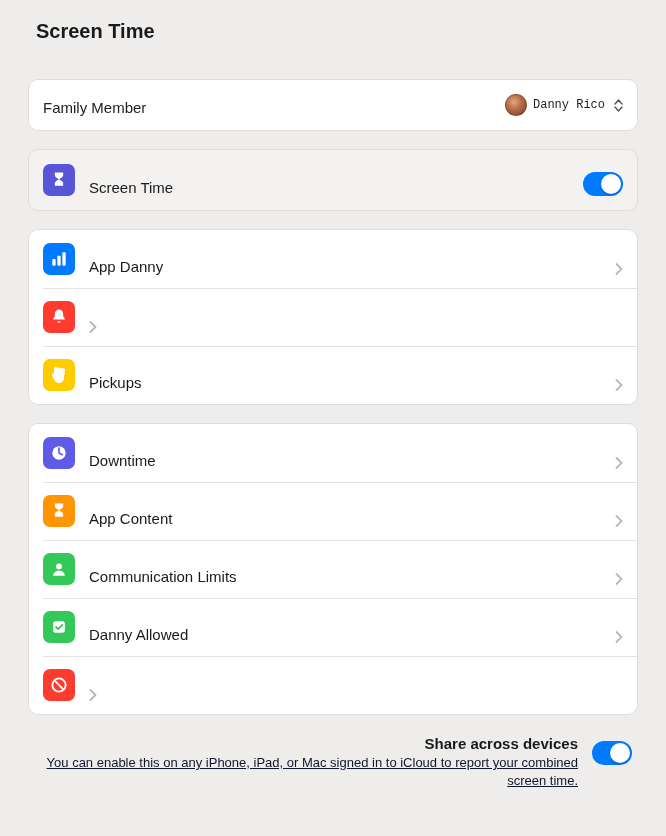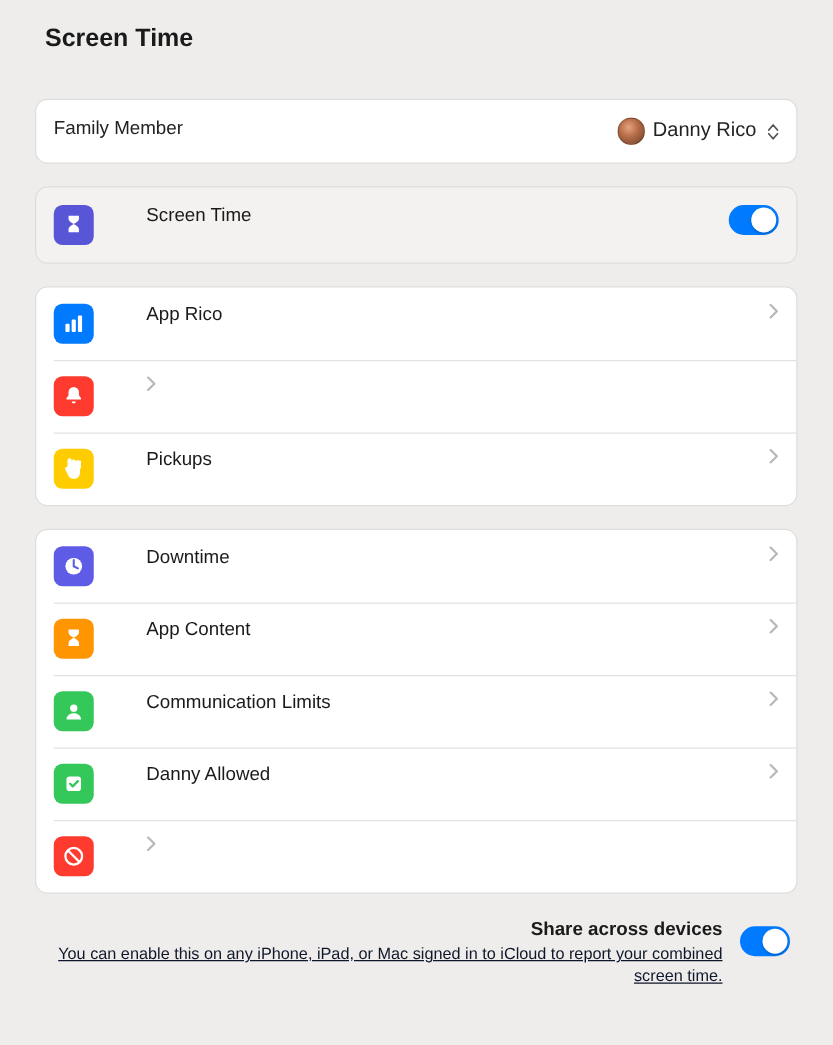"Family Member" .row { align-items: flex-start -> flex-end; gap: 28px -> none }
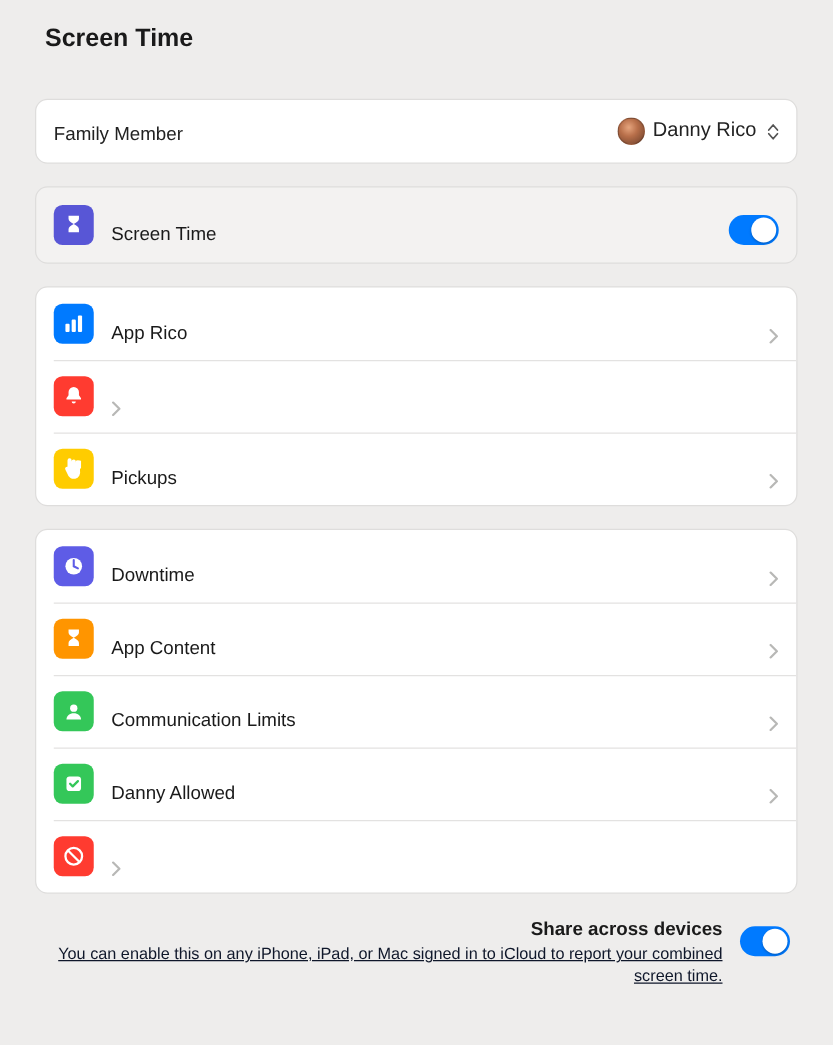"Danny Rico" .family-name { font-family: none -> Liberation Mono, monospace; font-size: 16px -> 12px }
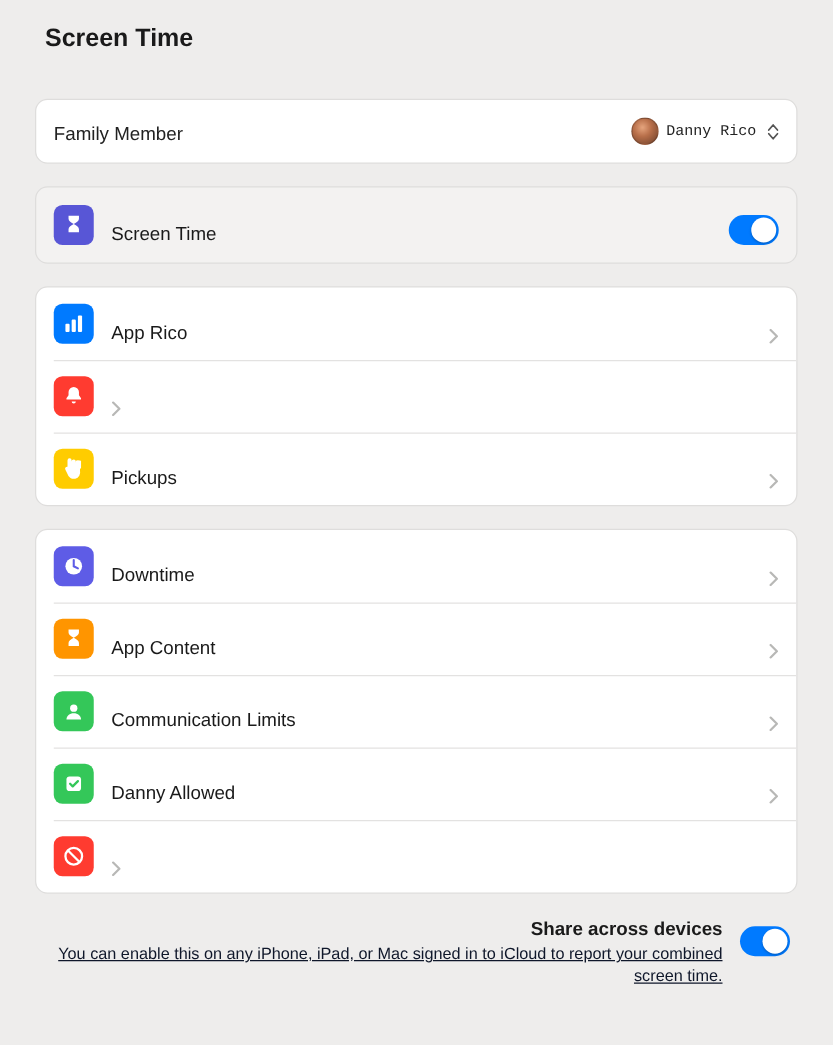"App Rico" div.row-label { text: Rico -> Danny }
